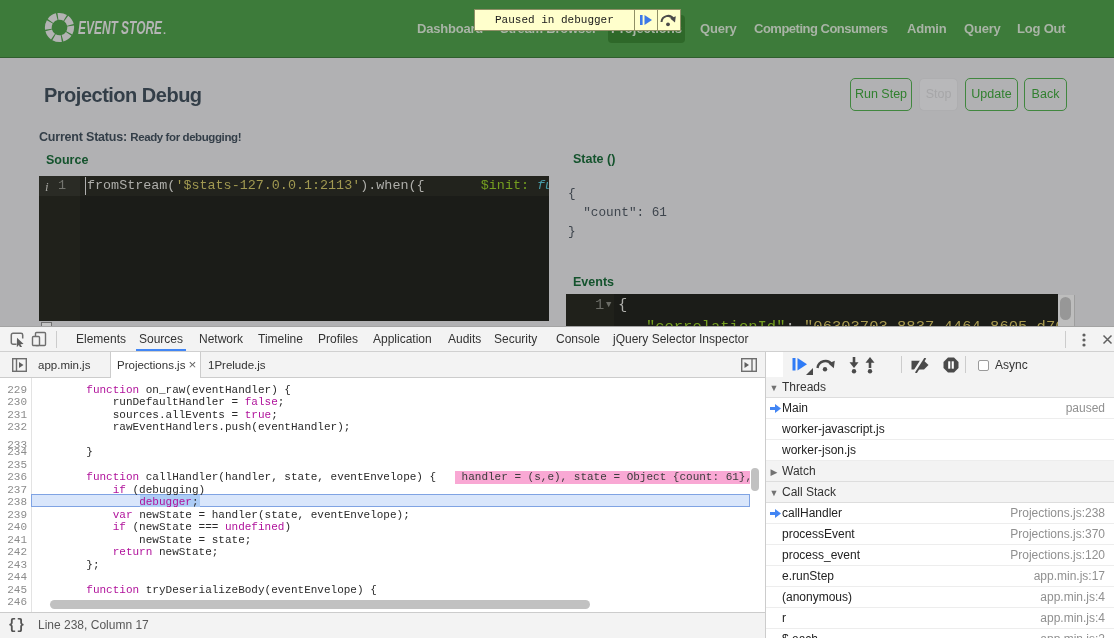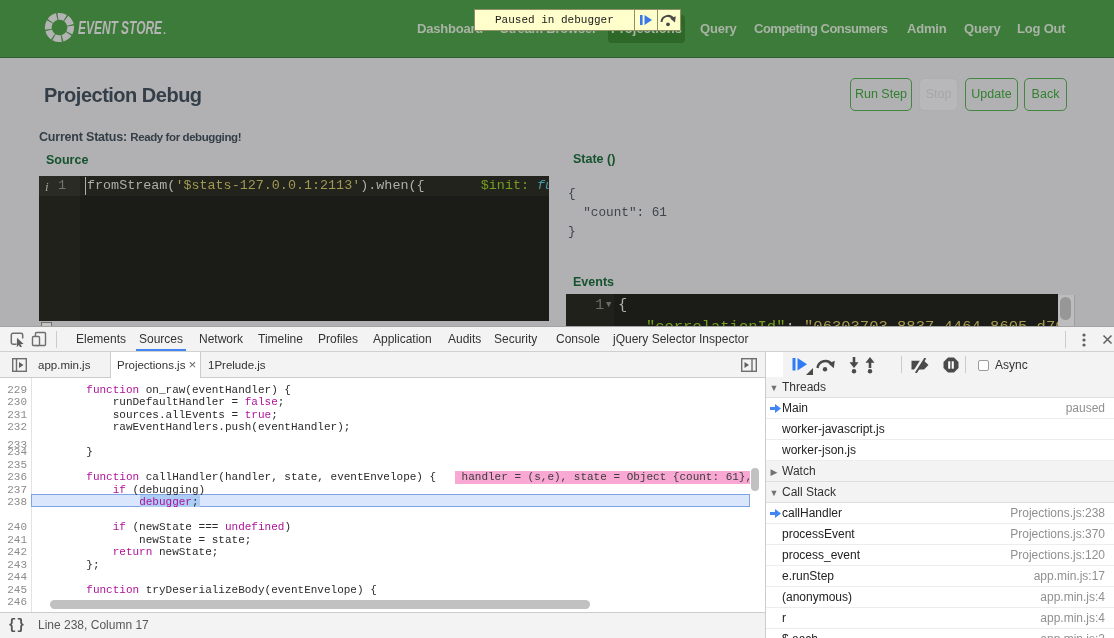"239" div.cl { html: none -> <div><span>239</span><span> <span>var</span> newState = handler(state, eventEnvelope);</span></div> }
